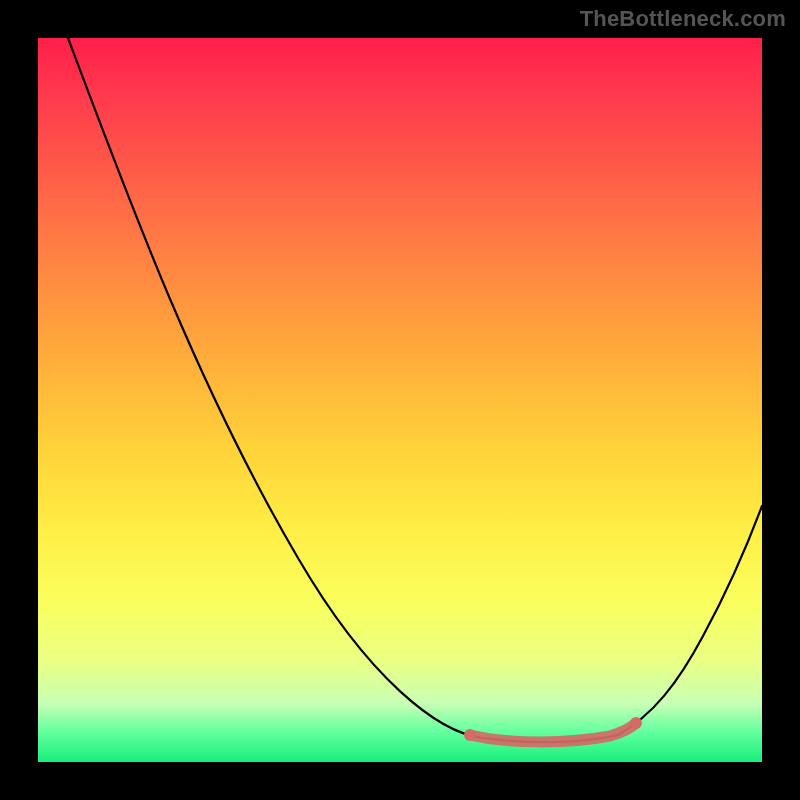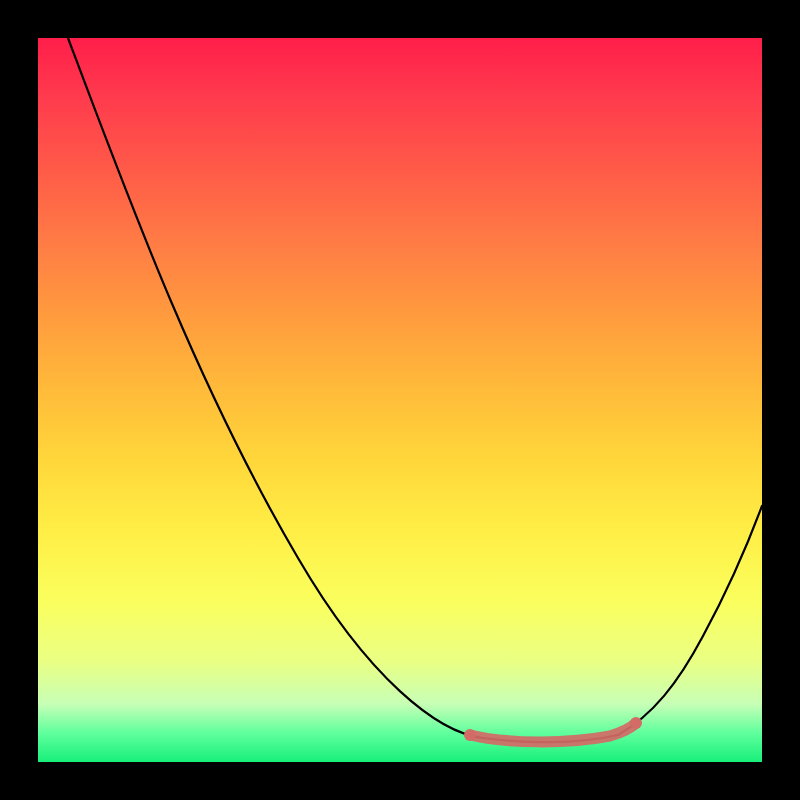"TheBottleneck.com" div.watermark { html: none -> <div>TheBottleneck.com</div> }
